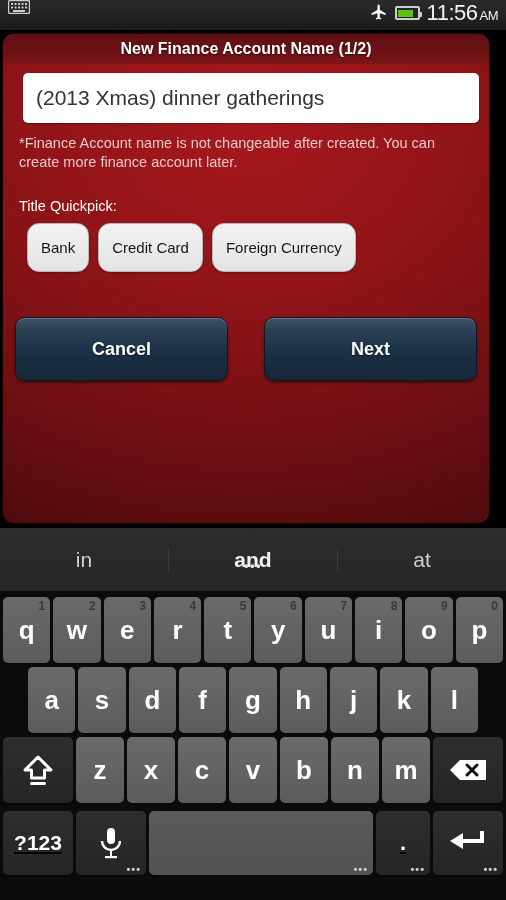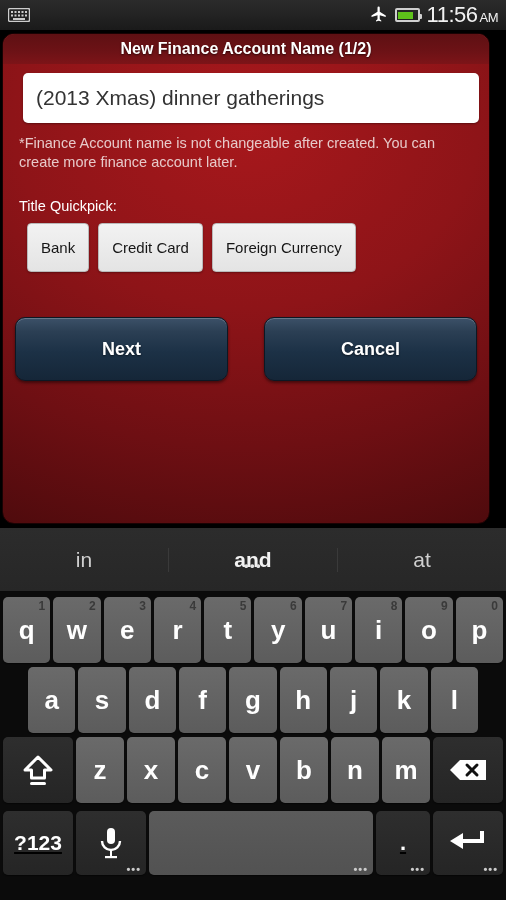"11:56 AM" #status-bar { align-items: center -> flex-start; padding: 12px 8px -> 0 8px }
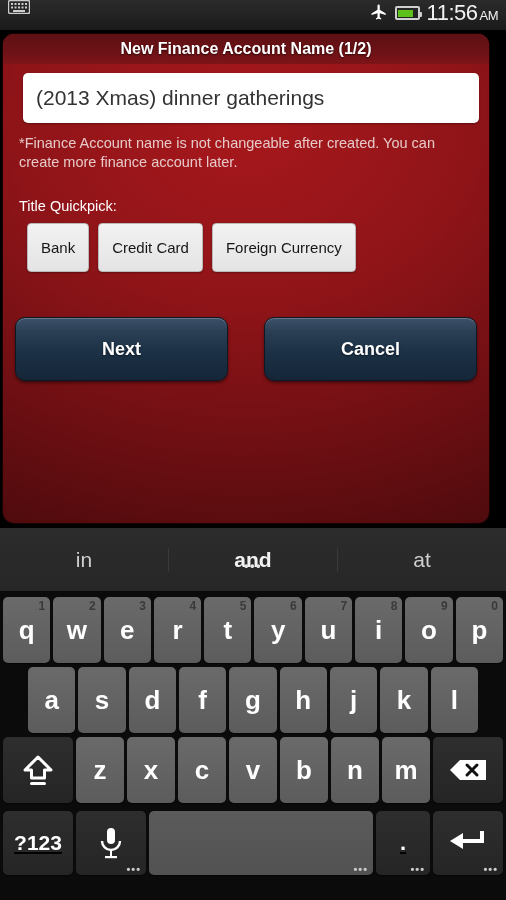"Bank" .qp-btn { border-radius: 4px -> 12px }
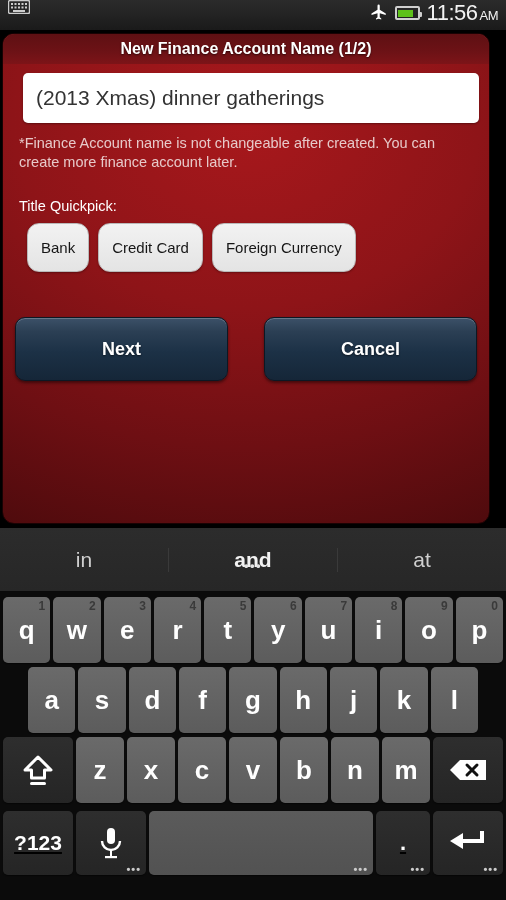"Next" button.action-btn { order: before "Cancel" -> after "Cancel" }
